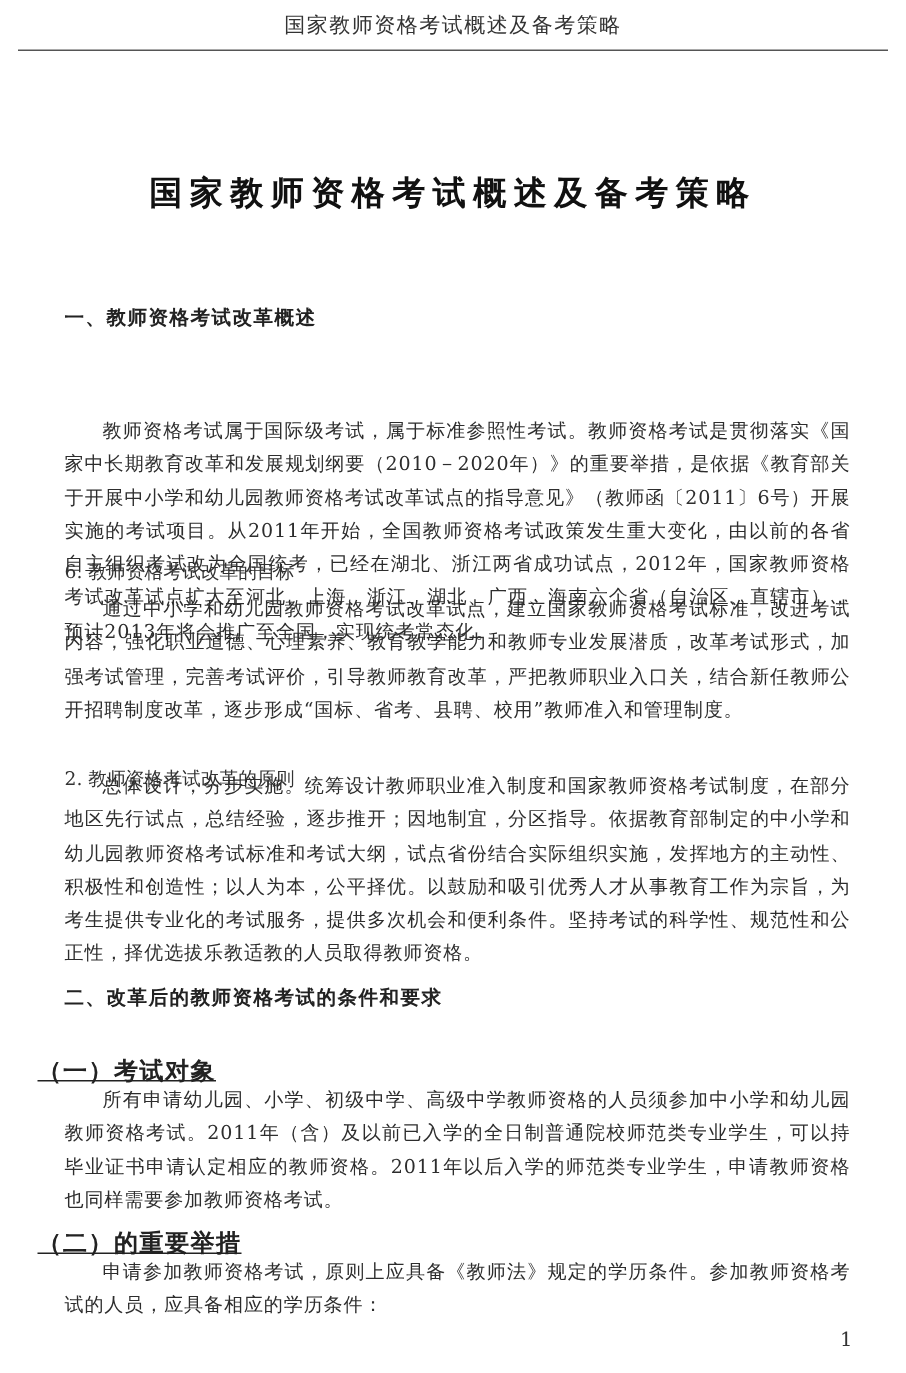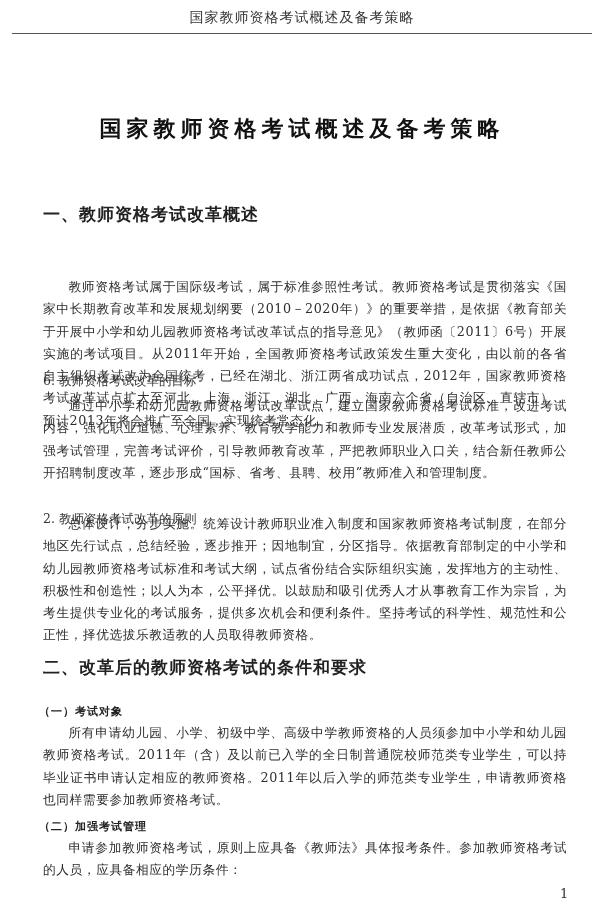"一、教师资格考试改革概述" .h1 { font-size: 17px -> 13px }
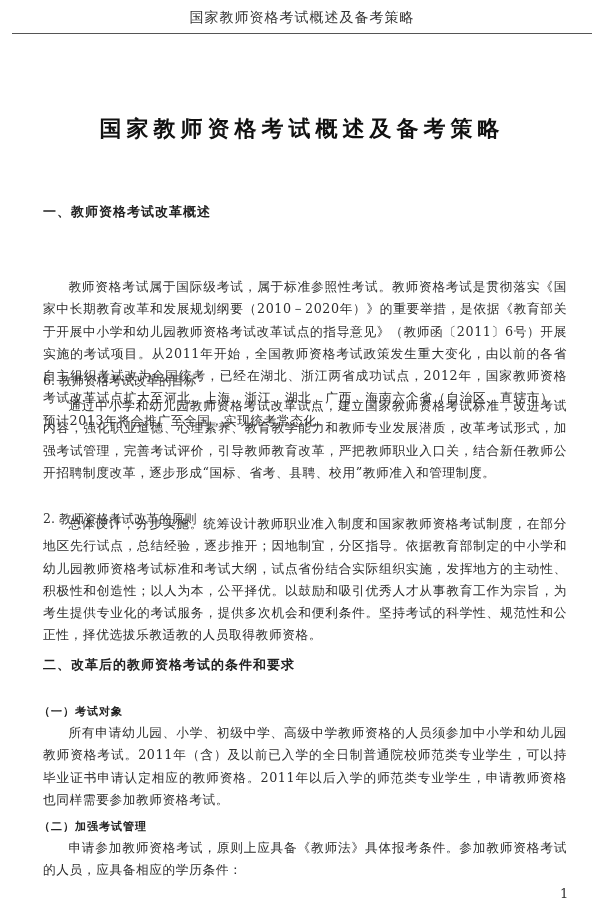"（一）考试对象" .h2 { font-size: 11px -> 16px; left: 39px -> 25px; text-decoration: none -> underline }
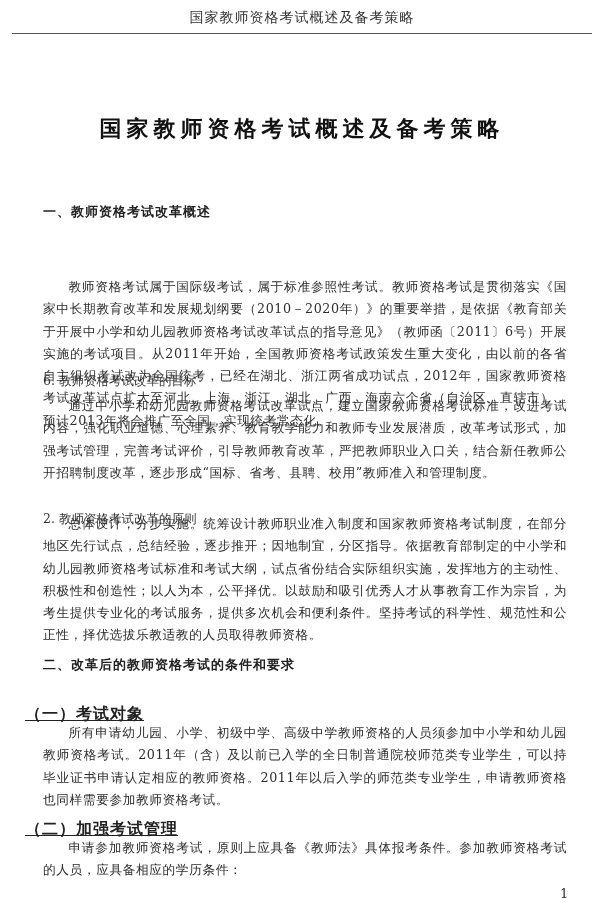"（二）加强考试管理" div.h2 { text: 加强考试管理 -> 的重要举措 }
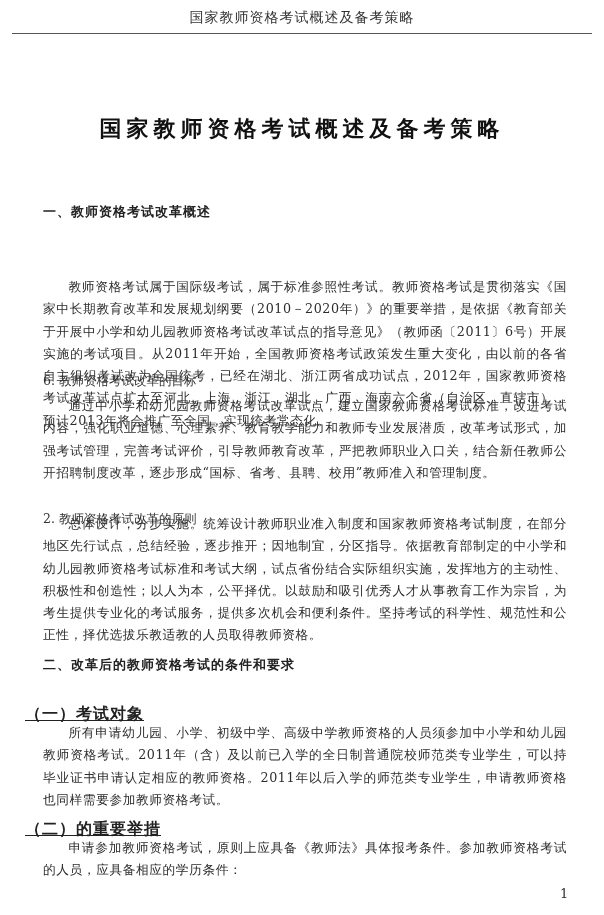"申请参加教师资格考试，原则上应具备《教师法》具体报考条件。参加教师资格考试的人员" div.para { text: 具体报考 -> 规定的学历 }
